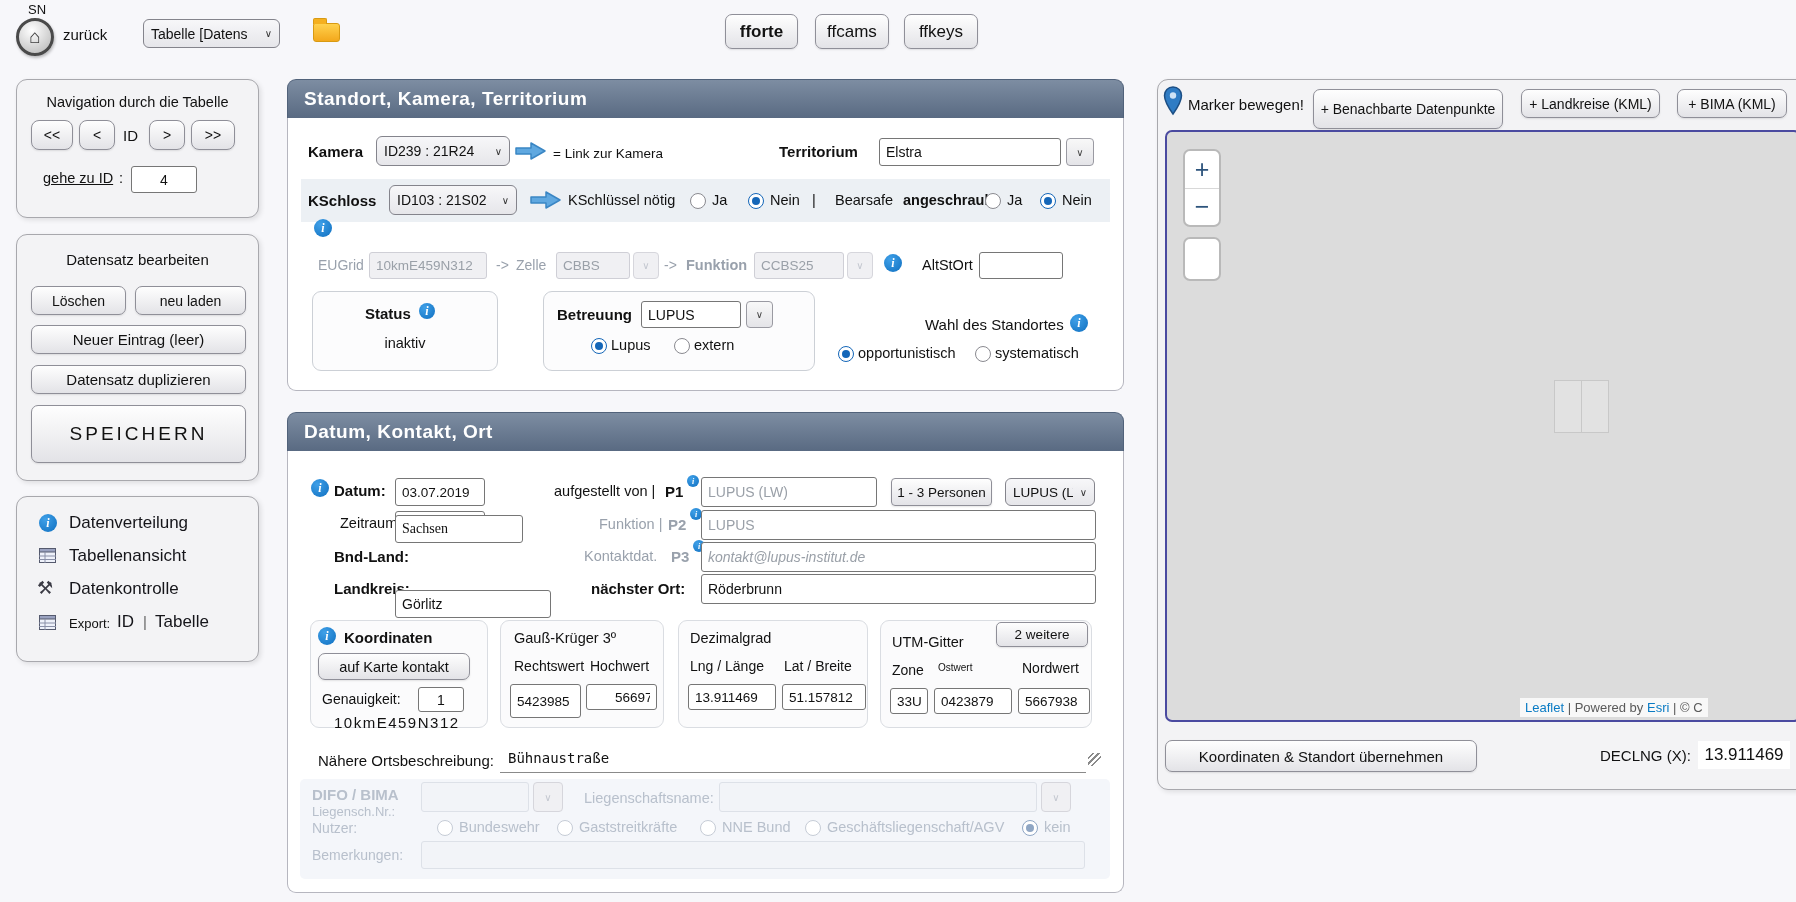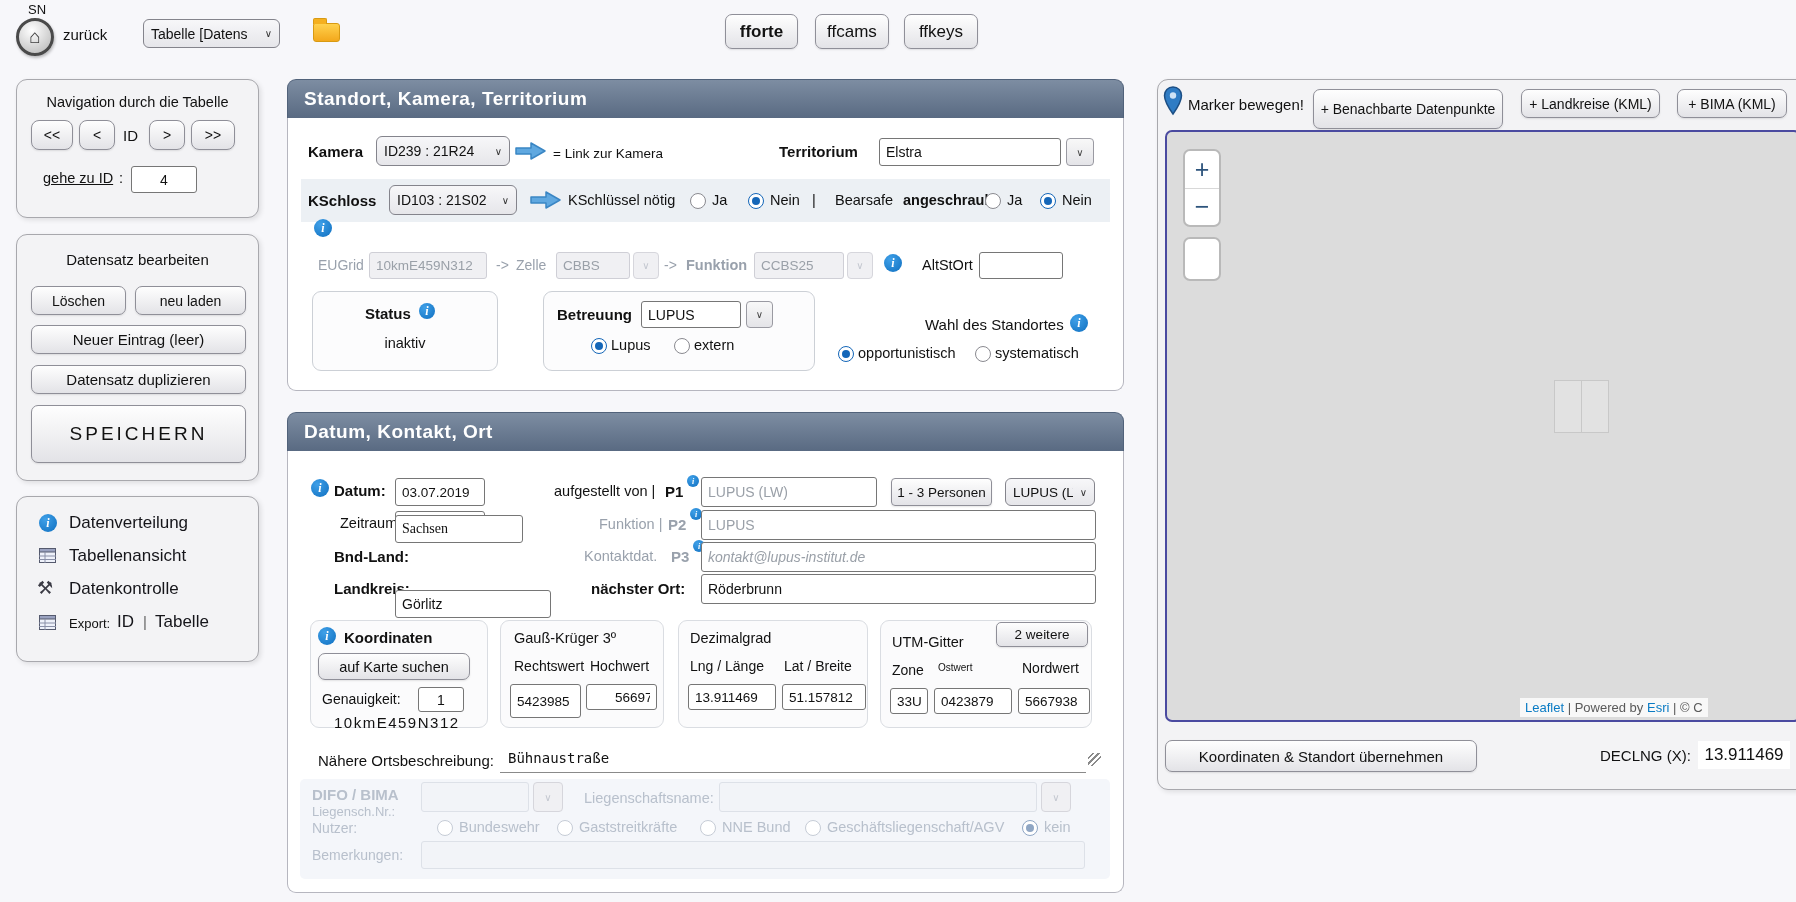"auf Karte suchen" div.btn { text: suchen -> kontakt }
